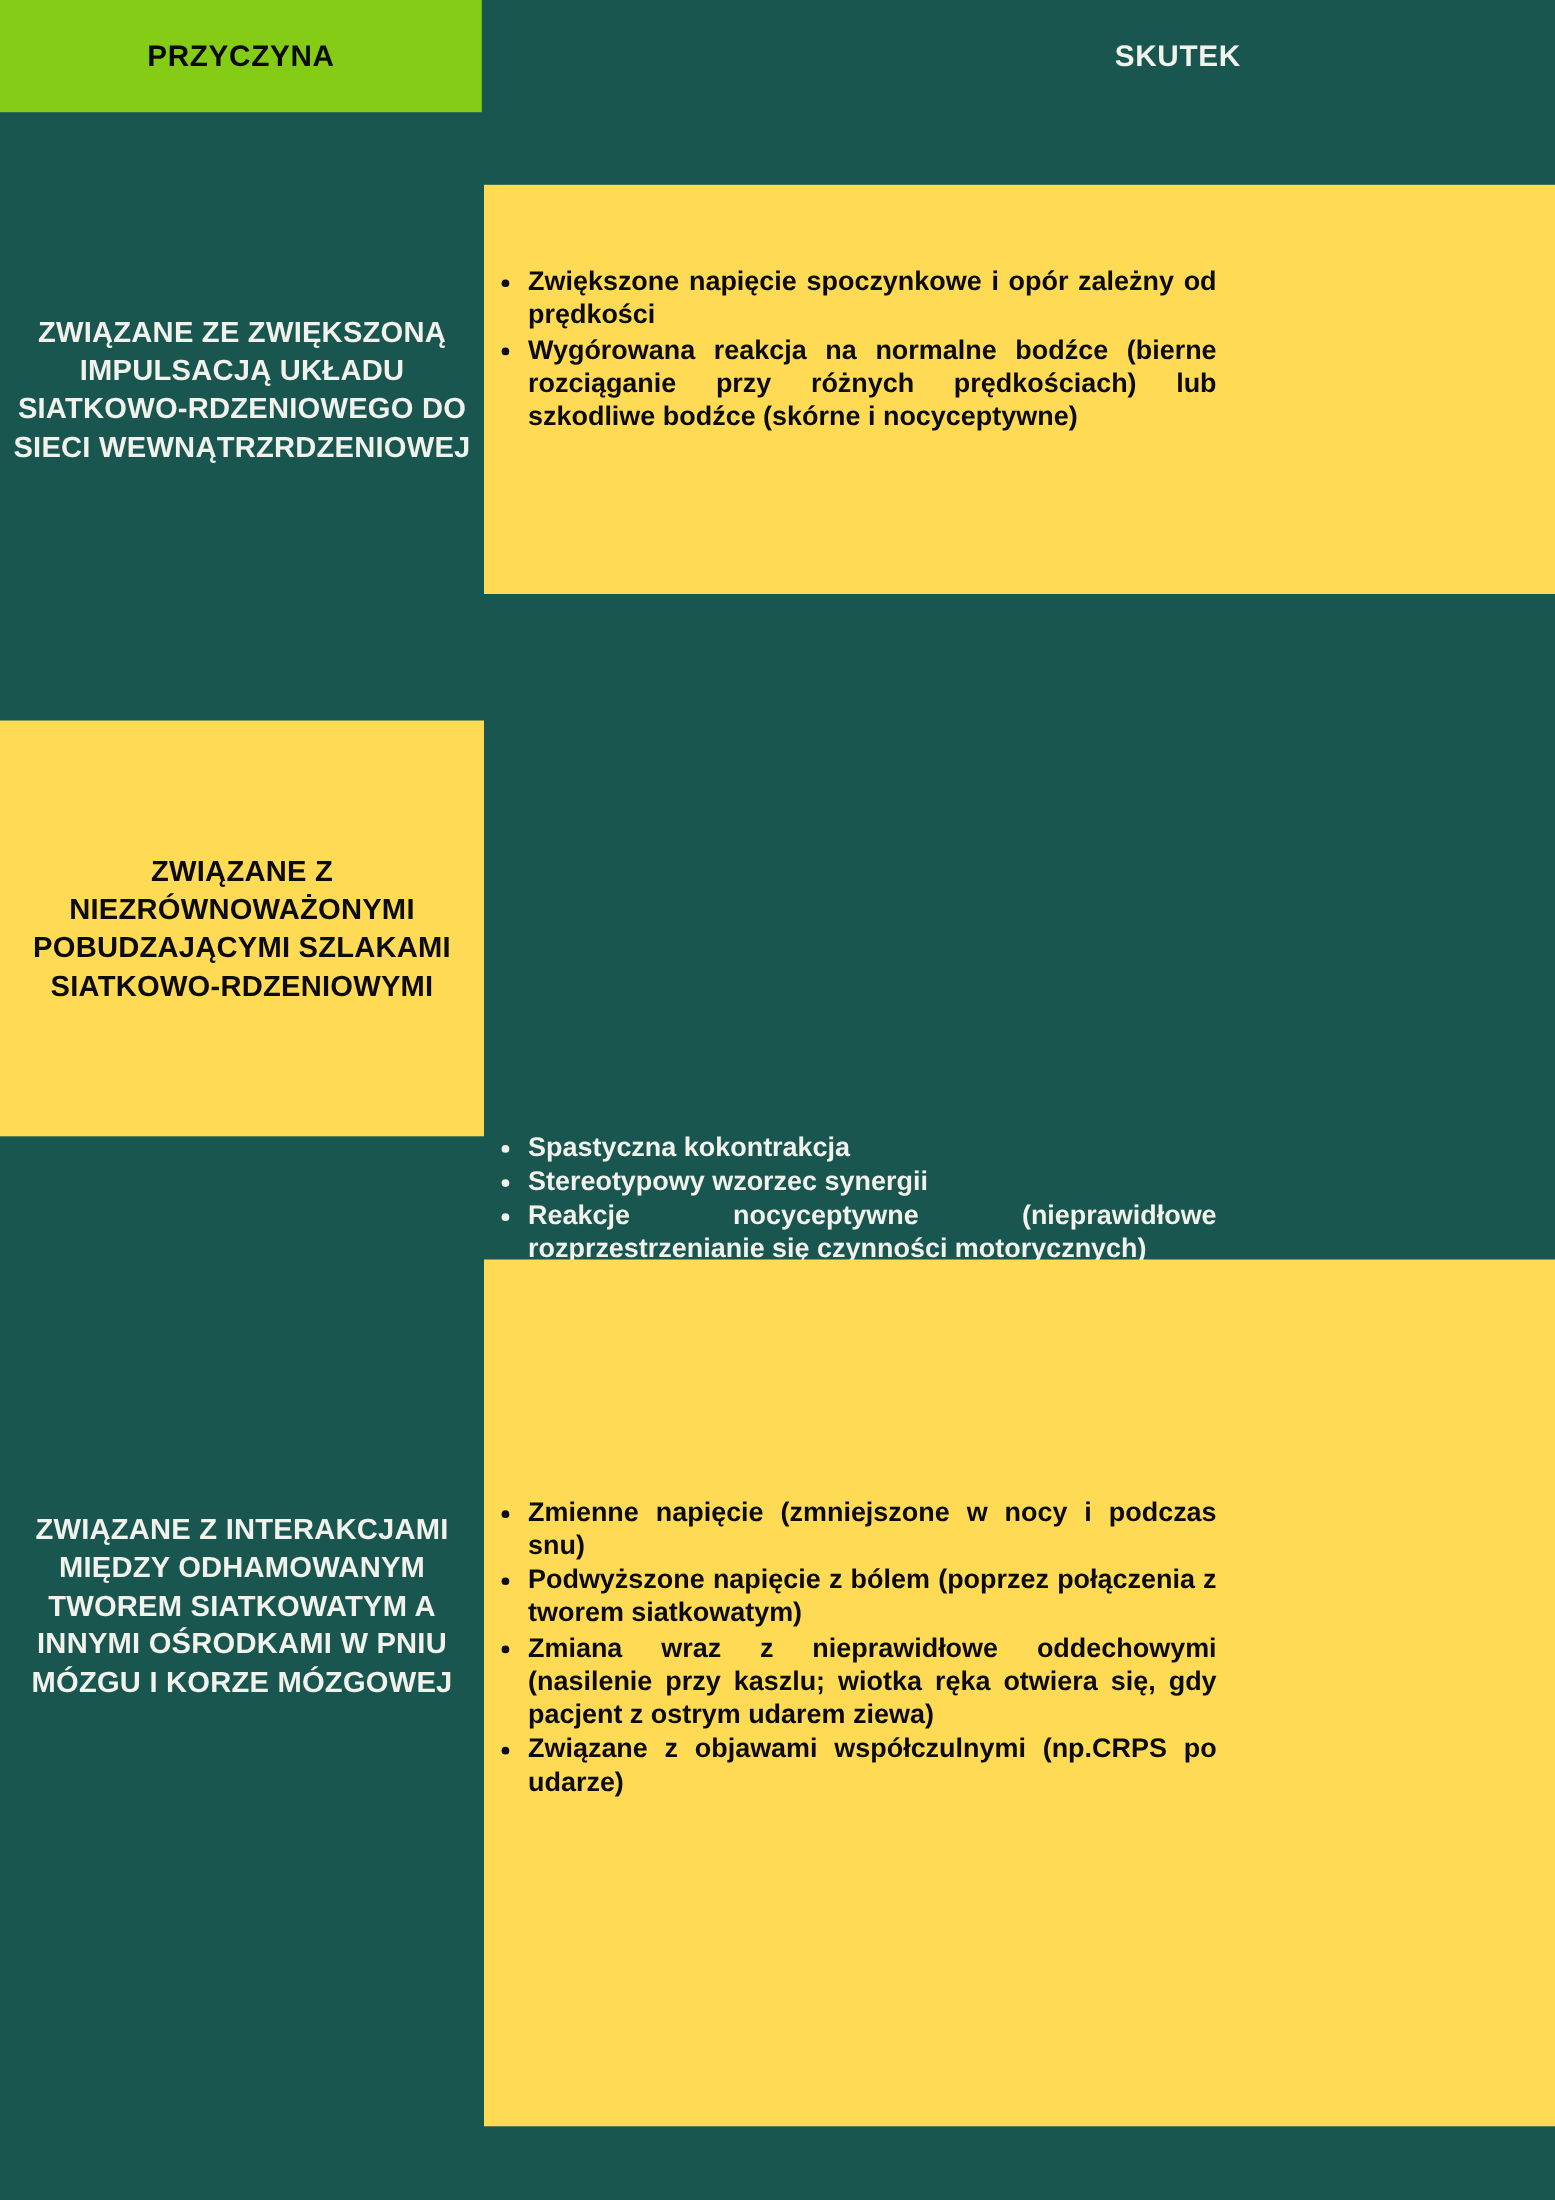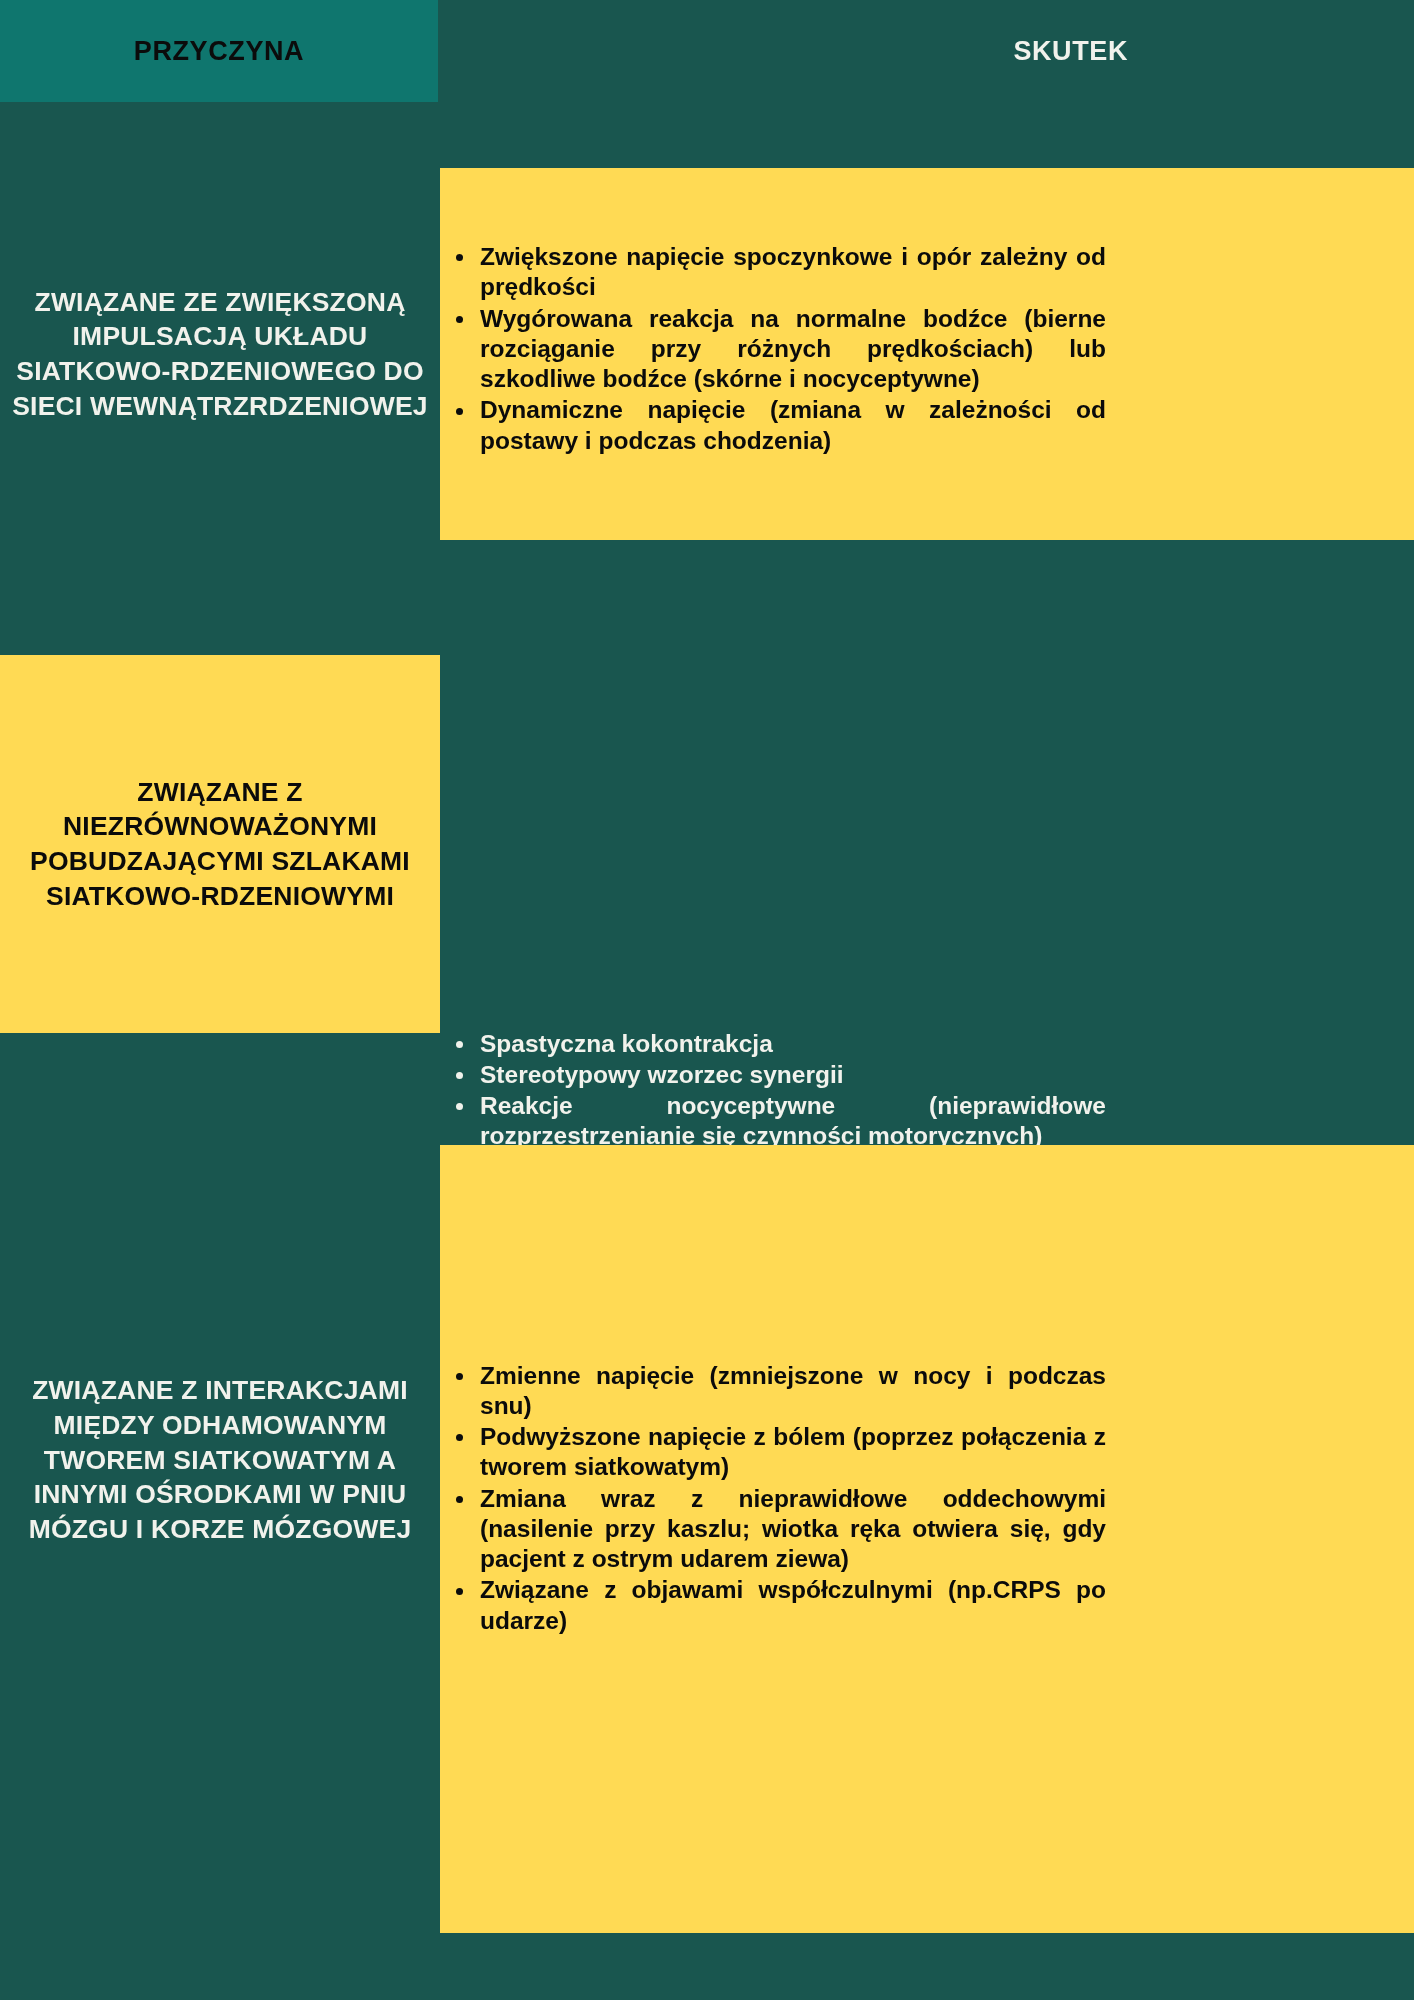"PRZYCZYNA" .hdr-cause-block { background: #0f766e -> #84cc16 }
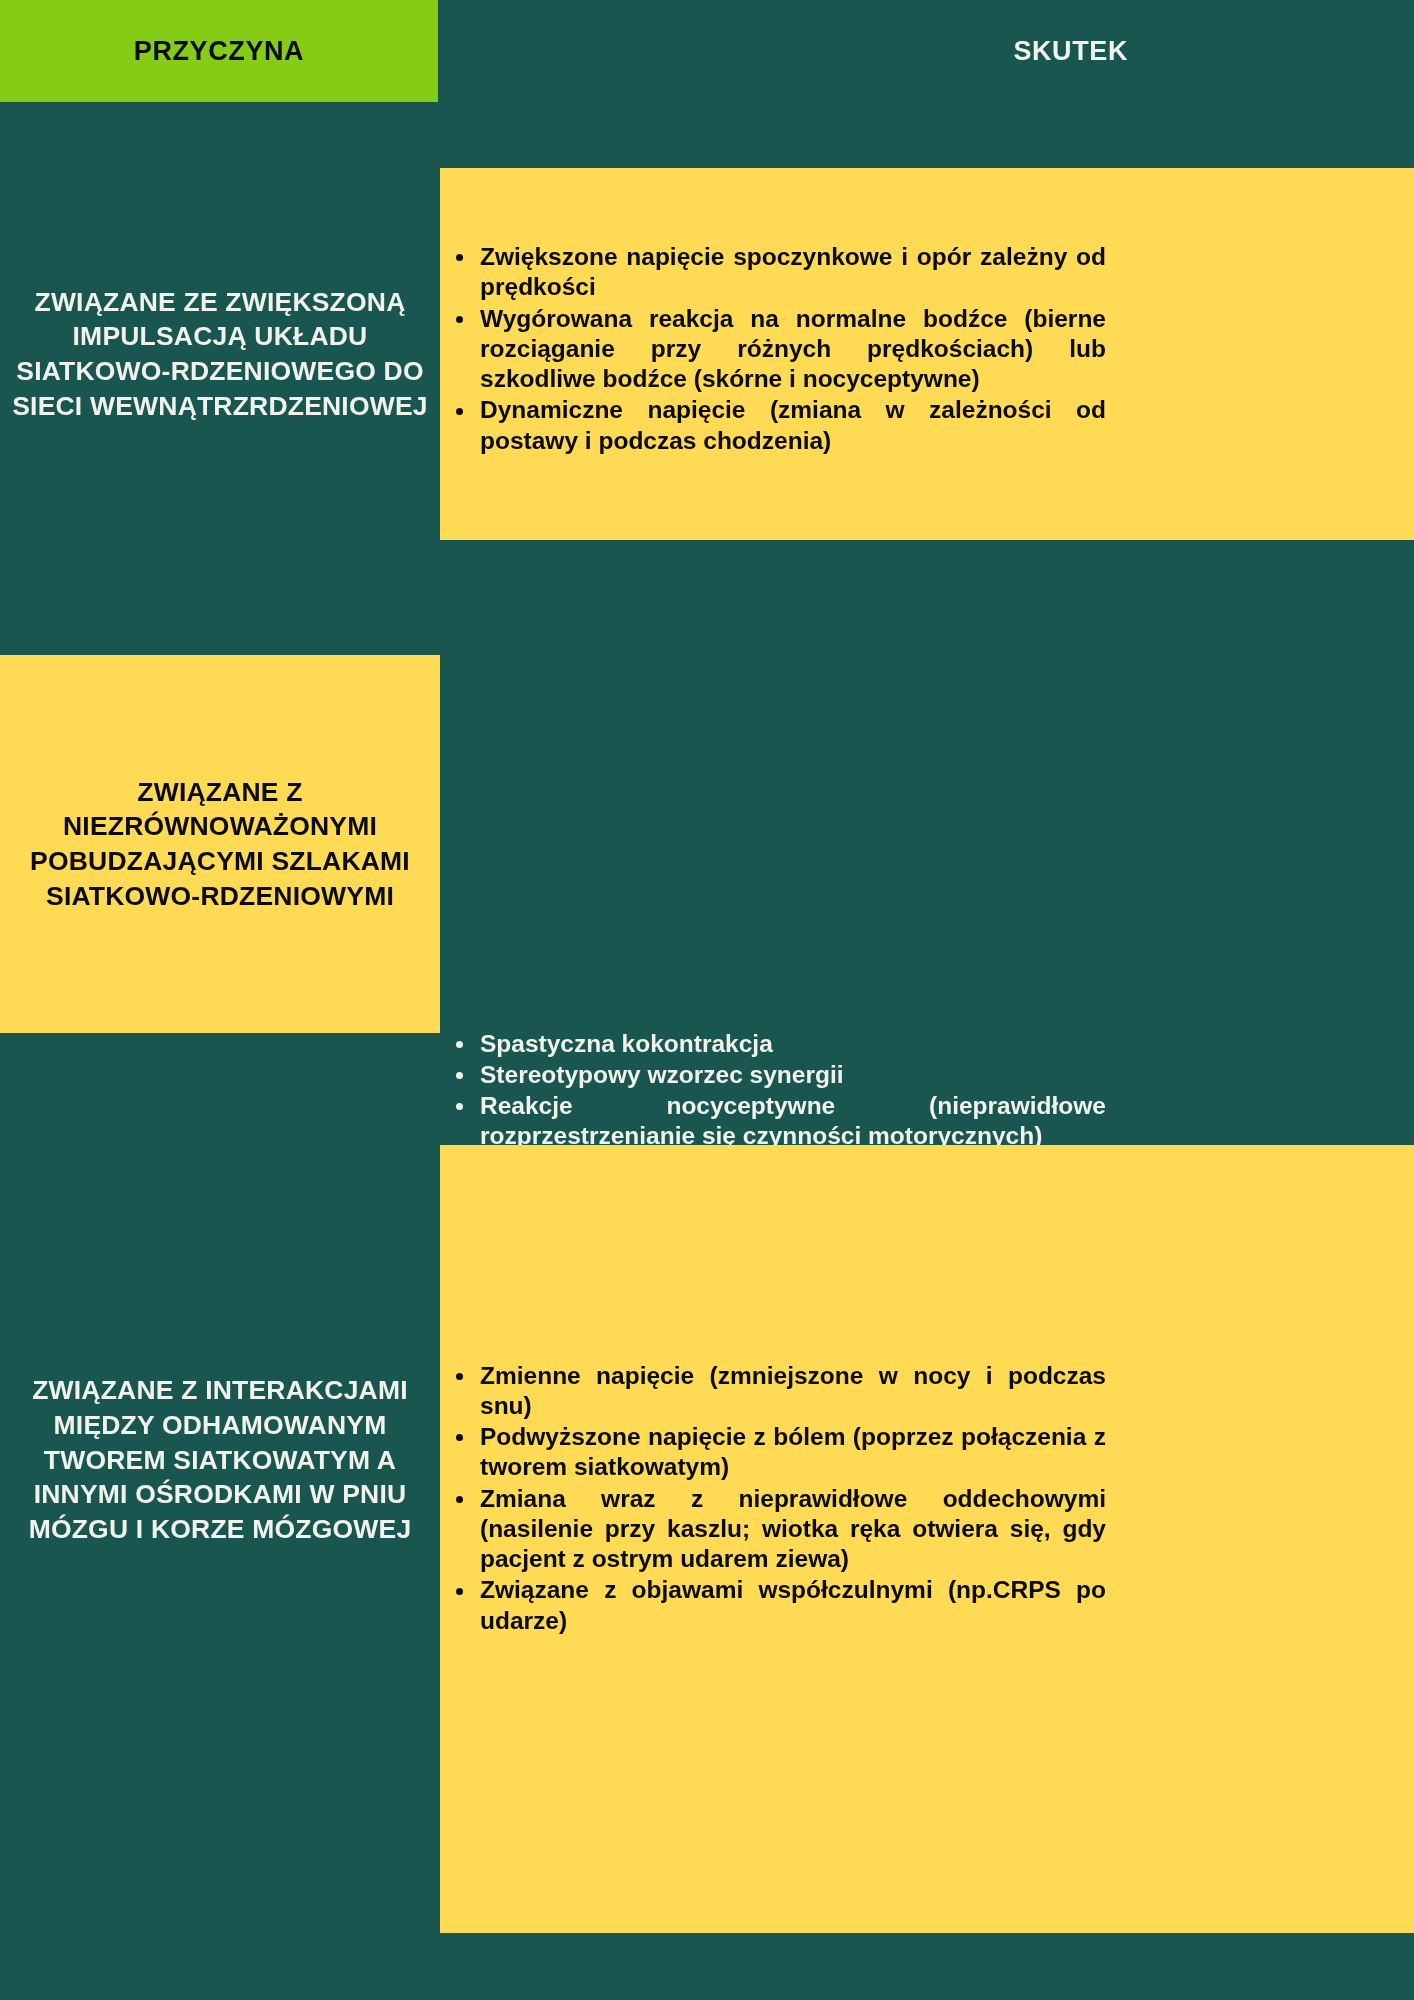"Dynamiczne napięcie (zmiana w zależności" li { html: <li>Dynamiczne napięcie (zmiana w zależności od postawy i podczas chodzenia)</li> -> none }
